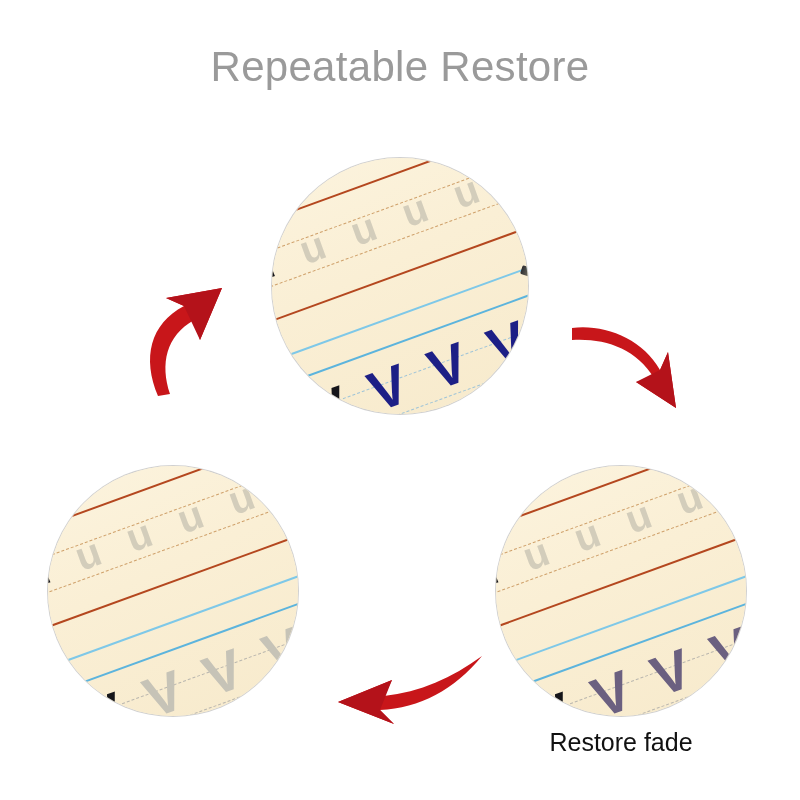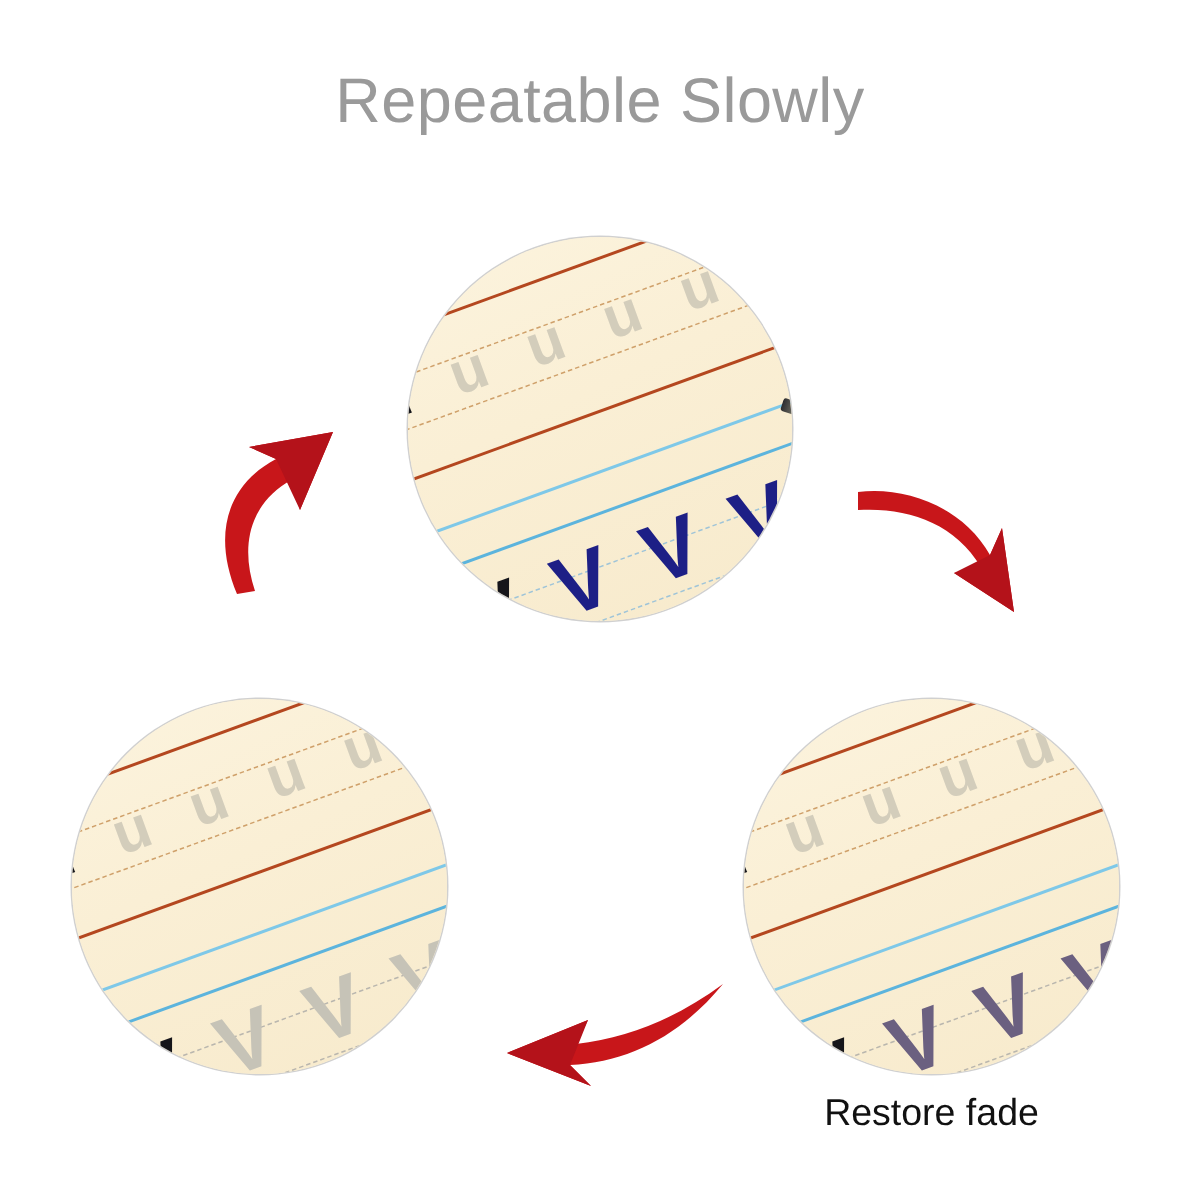"Repeatable Slowly" div { text: Slowly -> Restore }
